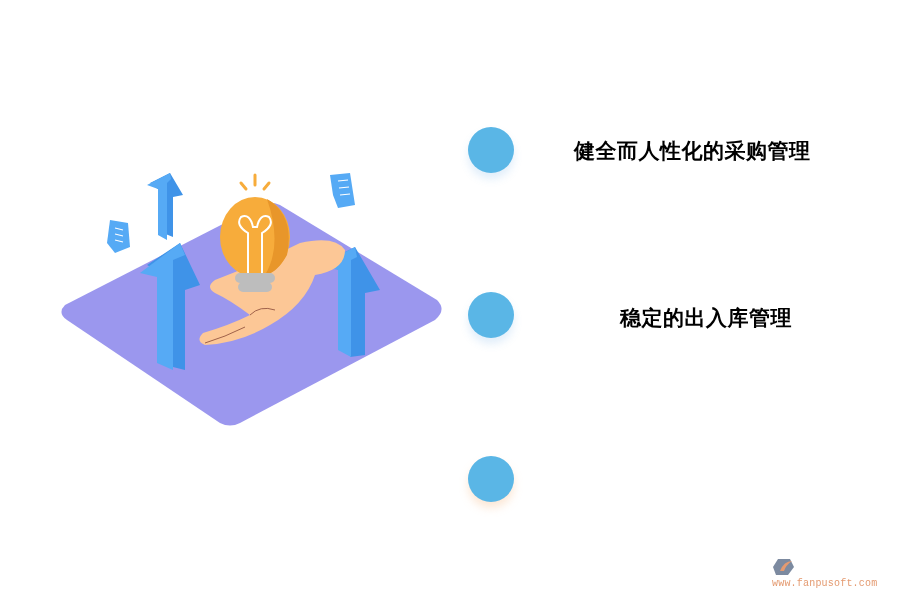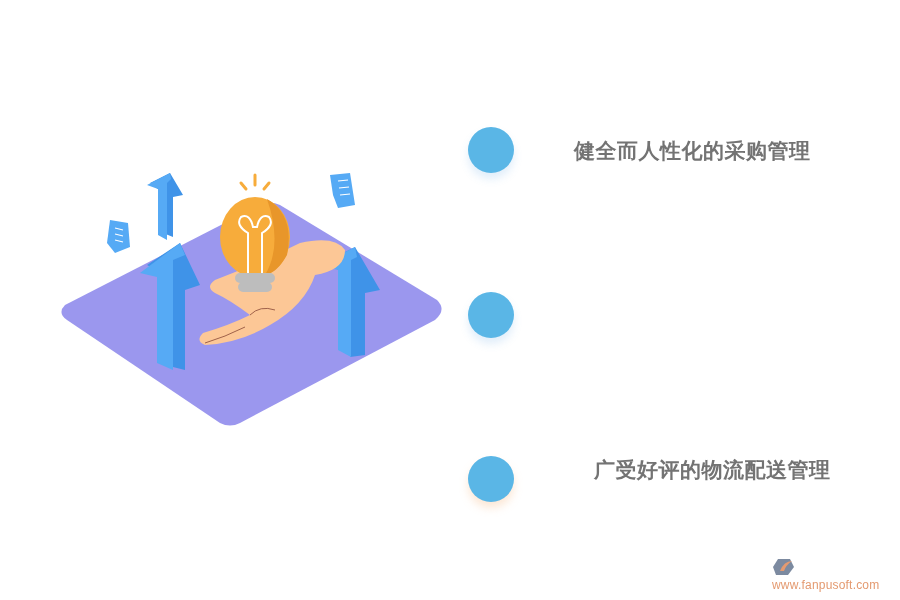"健全而人性化的采购管理" .label { color: #737373 -> #000000 }
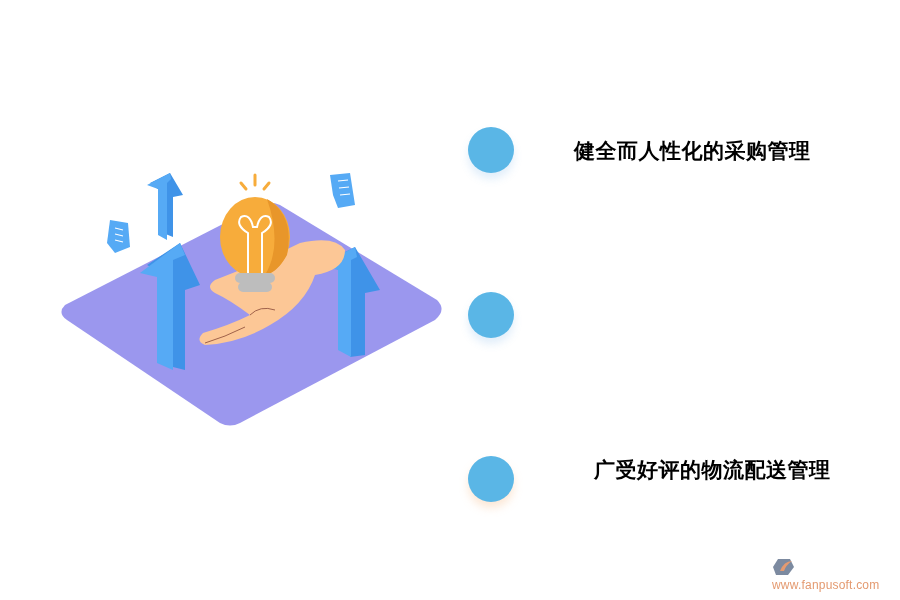"稳定的出入库管理" div.label { html: none -> <div>稳定的出入库管理</div> }
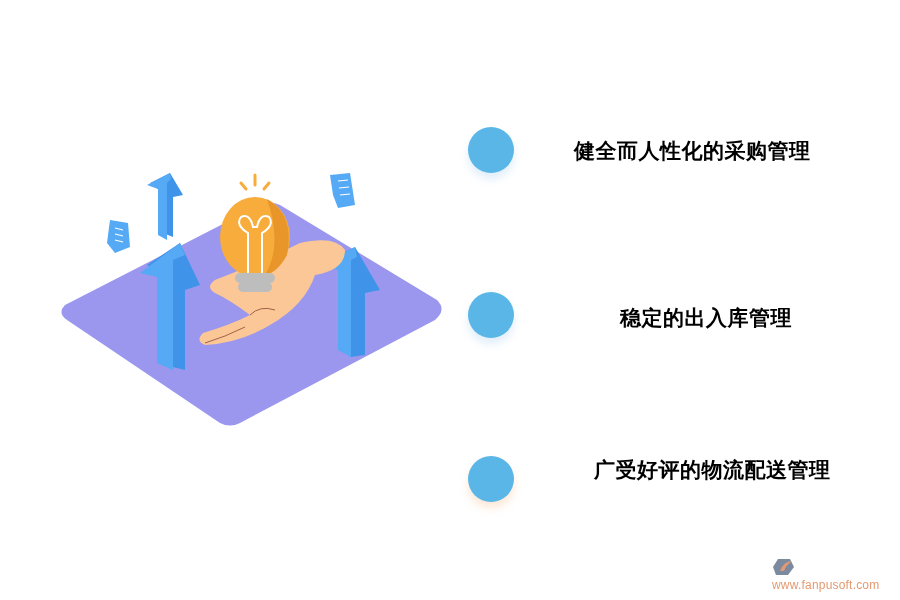"广受好评的物流配送管理" div.label { html: <div>广受好评的物流配送管理</div> -> none }
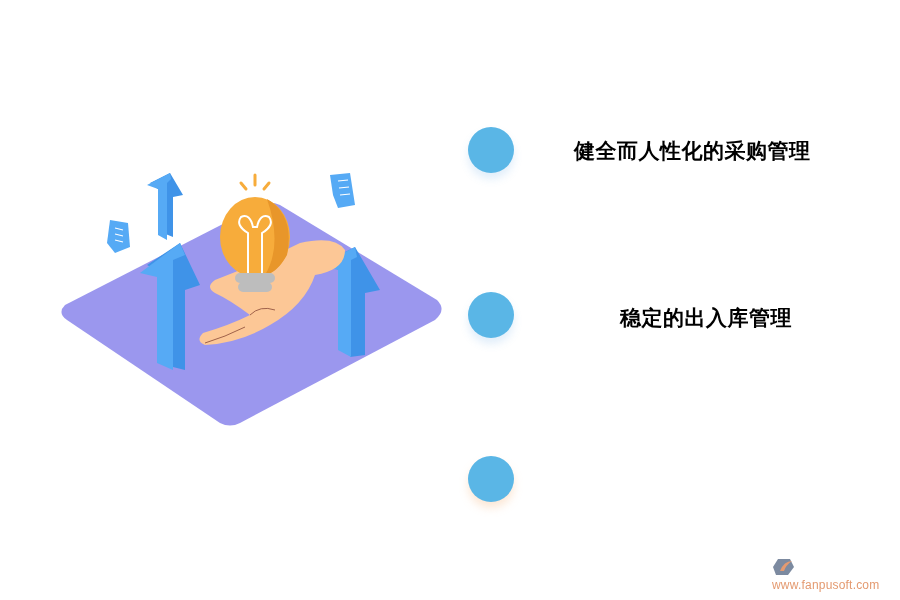"www.fanpusoft.com" .logo .url { font-family: Liberation Sans, sans-serif -> Liberation Mono, monospace; font-size: 12px -> 10px }
